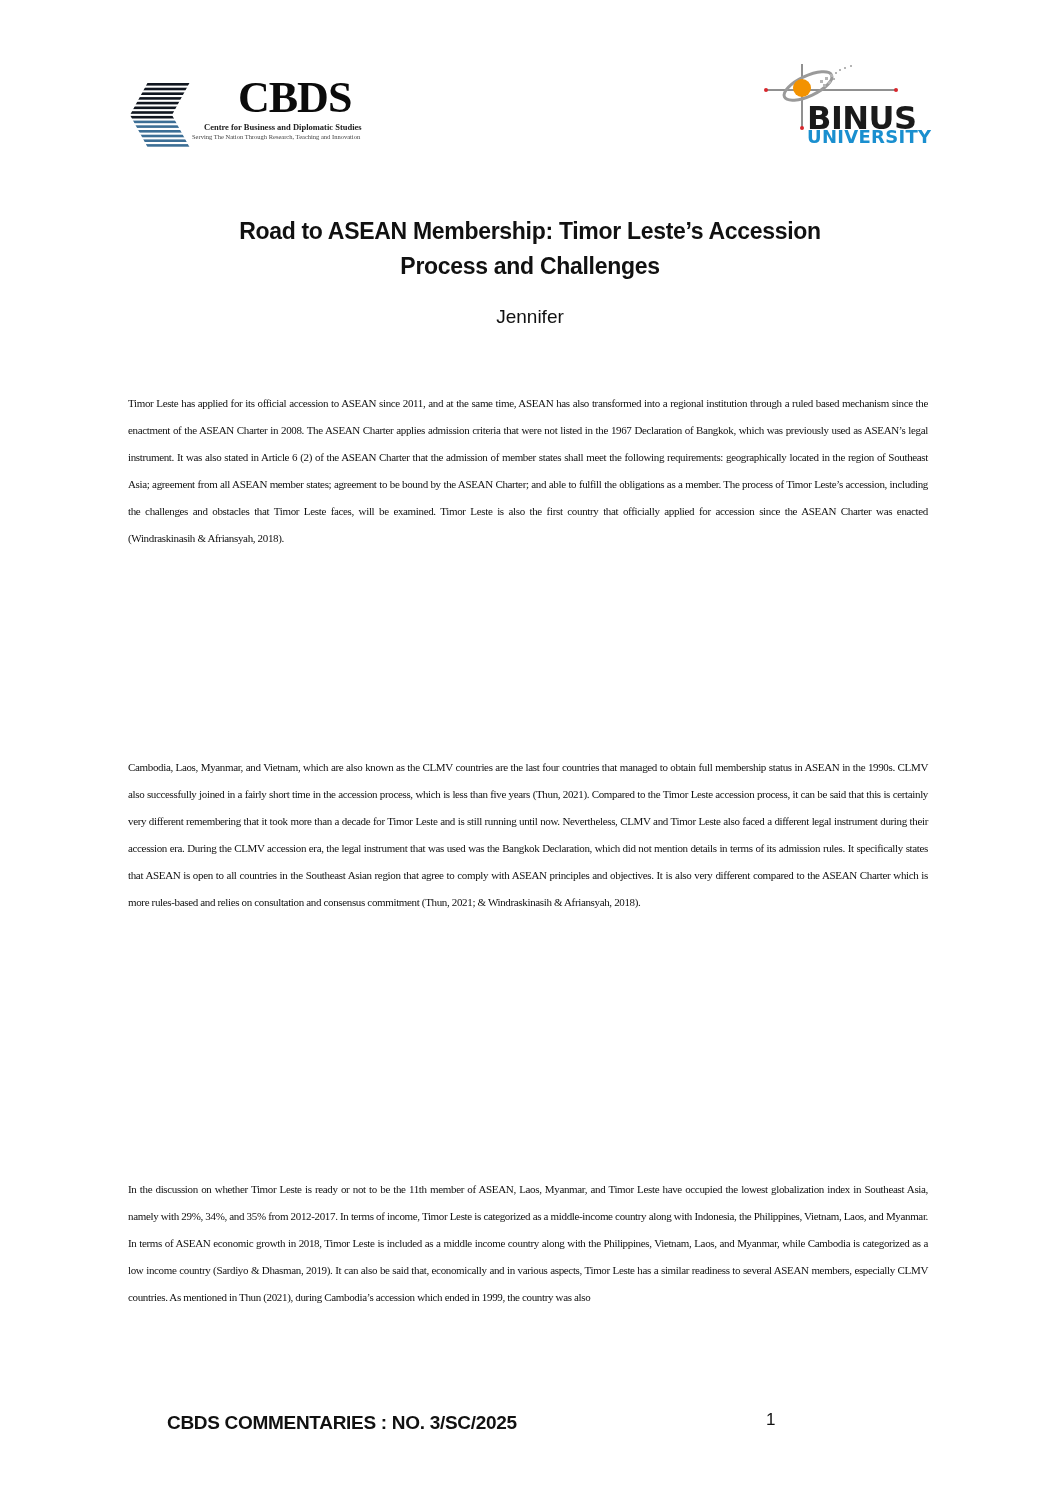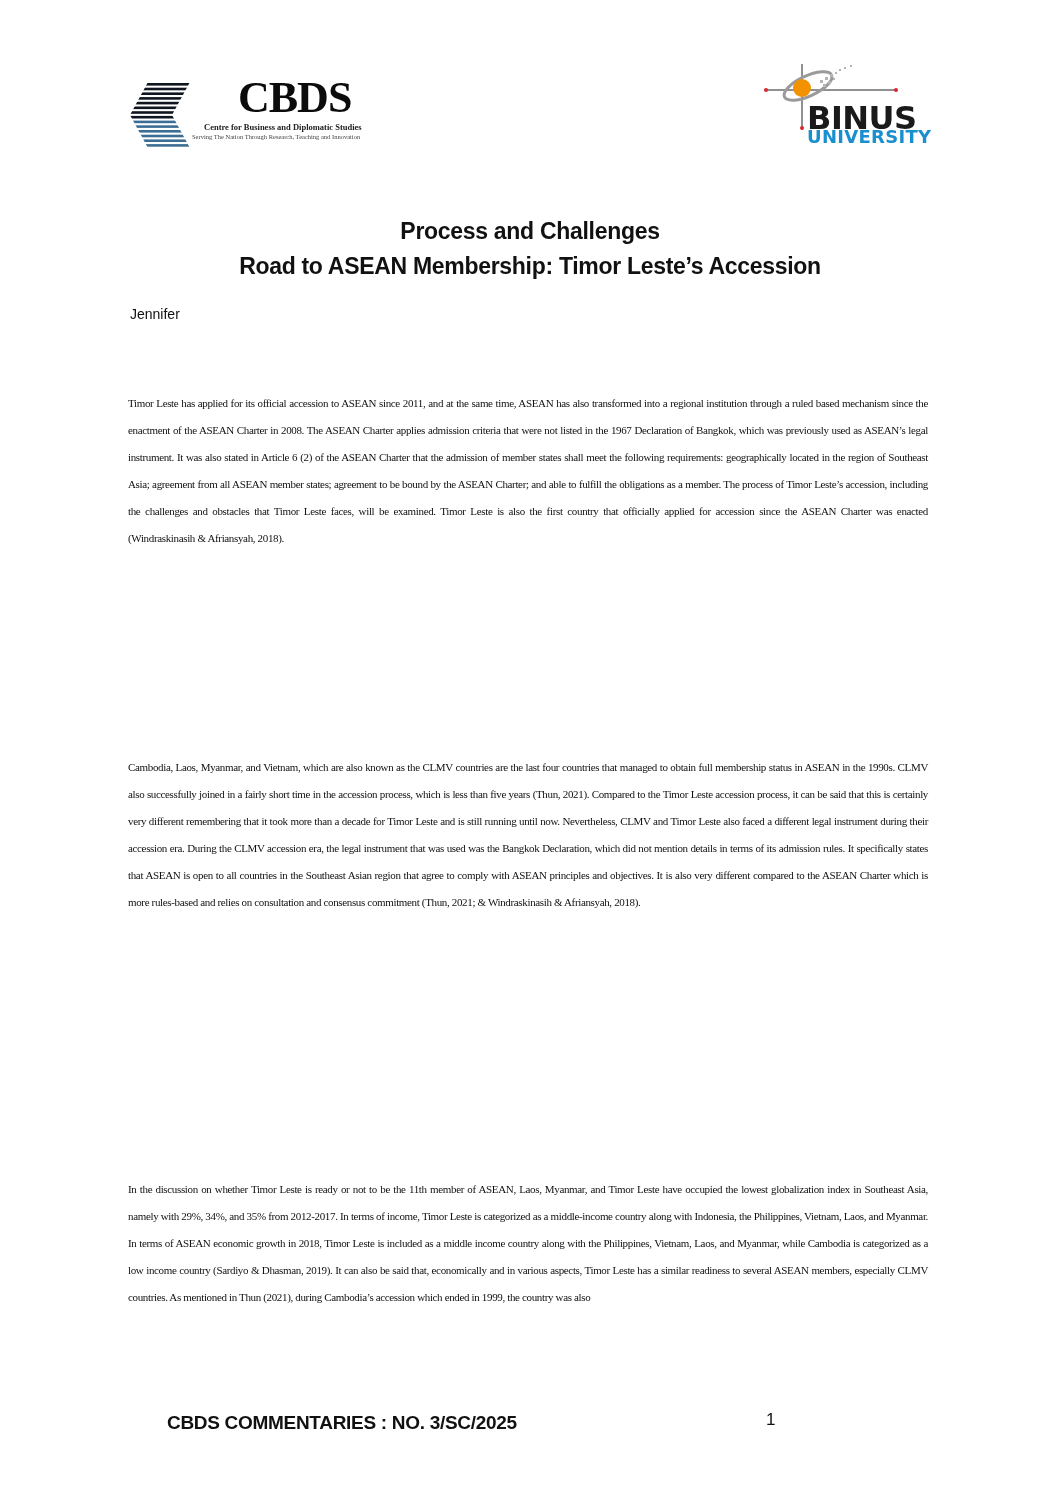"Process and Challenges" div { order: before "Road to ASEAN Membership: Timor" -> after "Road to ASEAN Membership: Timor" }
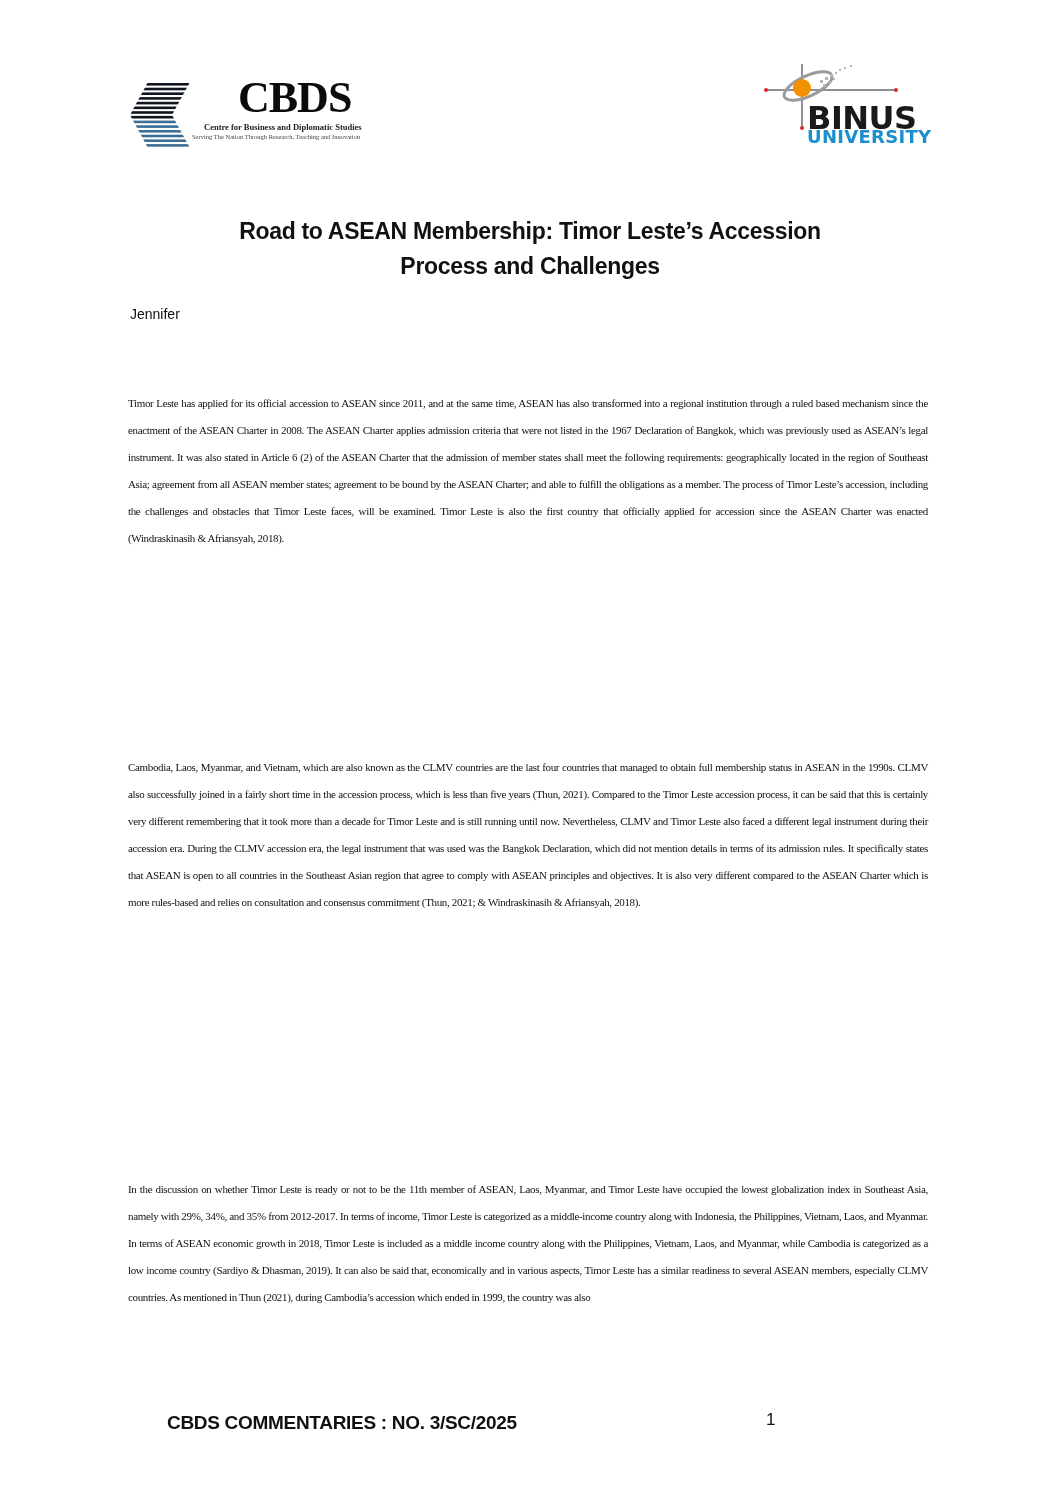"Jennifer" .author { font-size: 14px -> 19px; text-align: none -> center }
